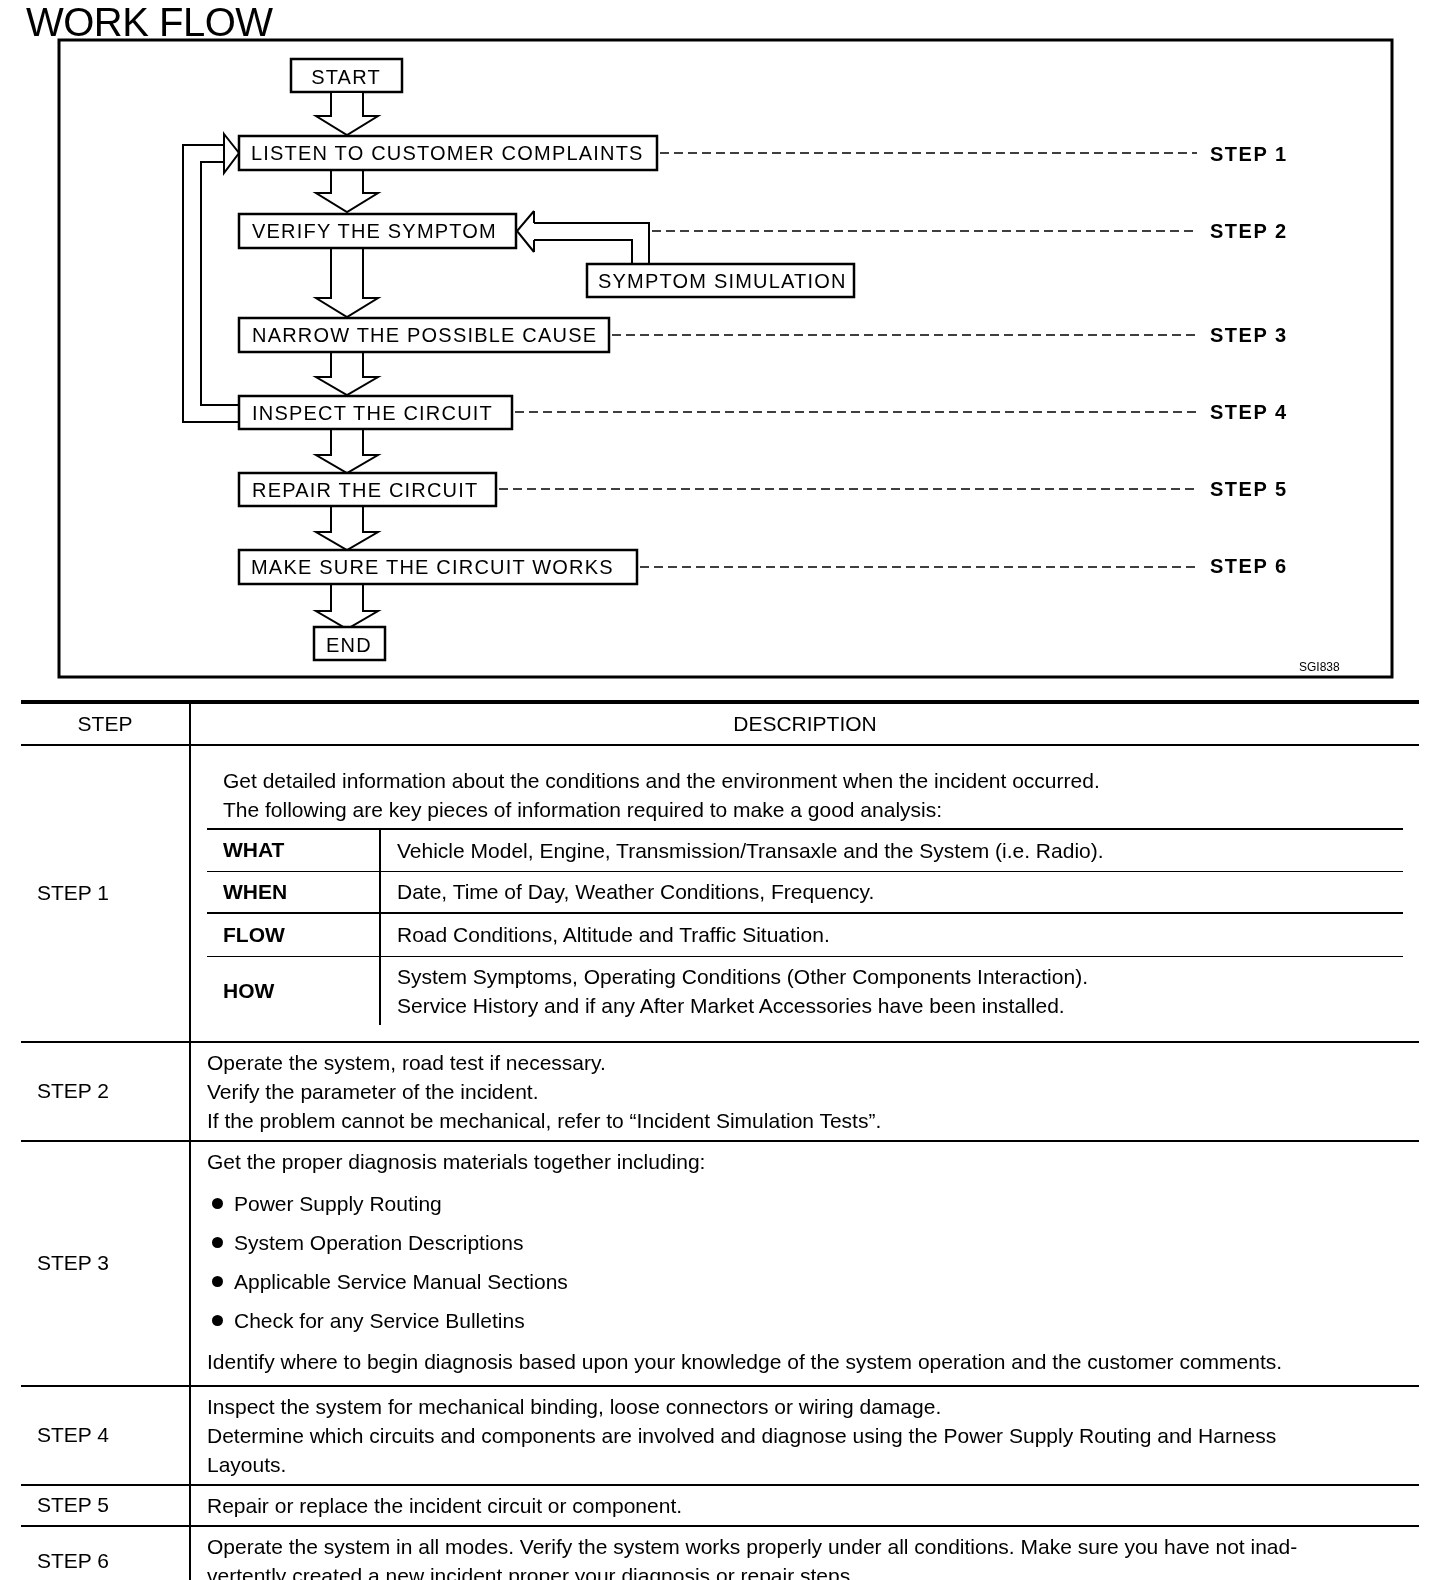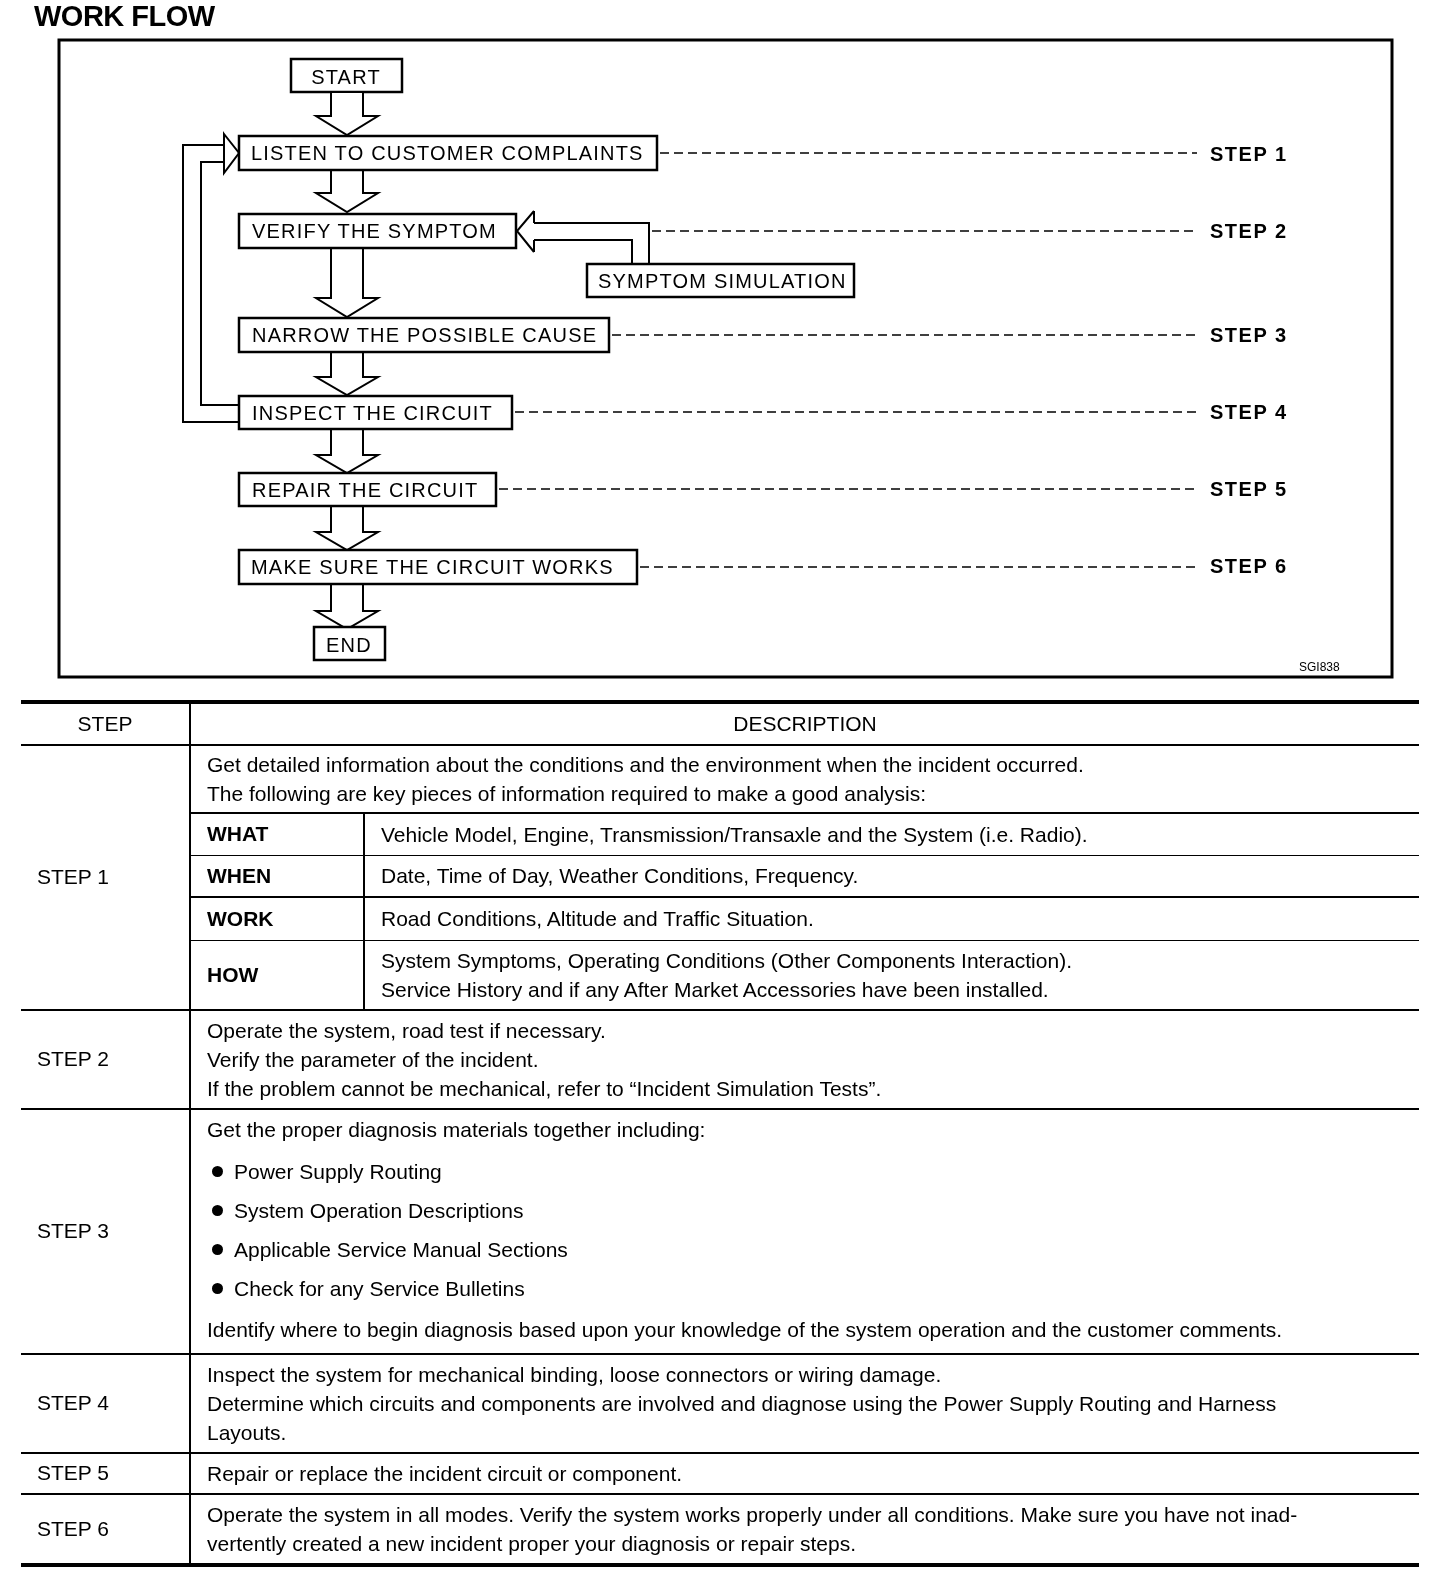"WORK FLOW" .title { font-size: 29px -> 40px; font-weight: bold -> normal; margin-left: 8px -> none }
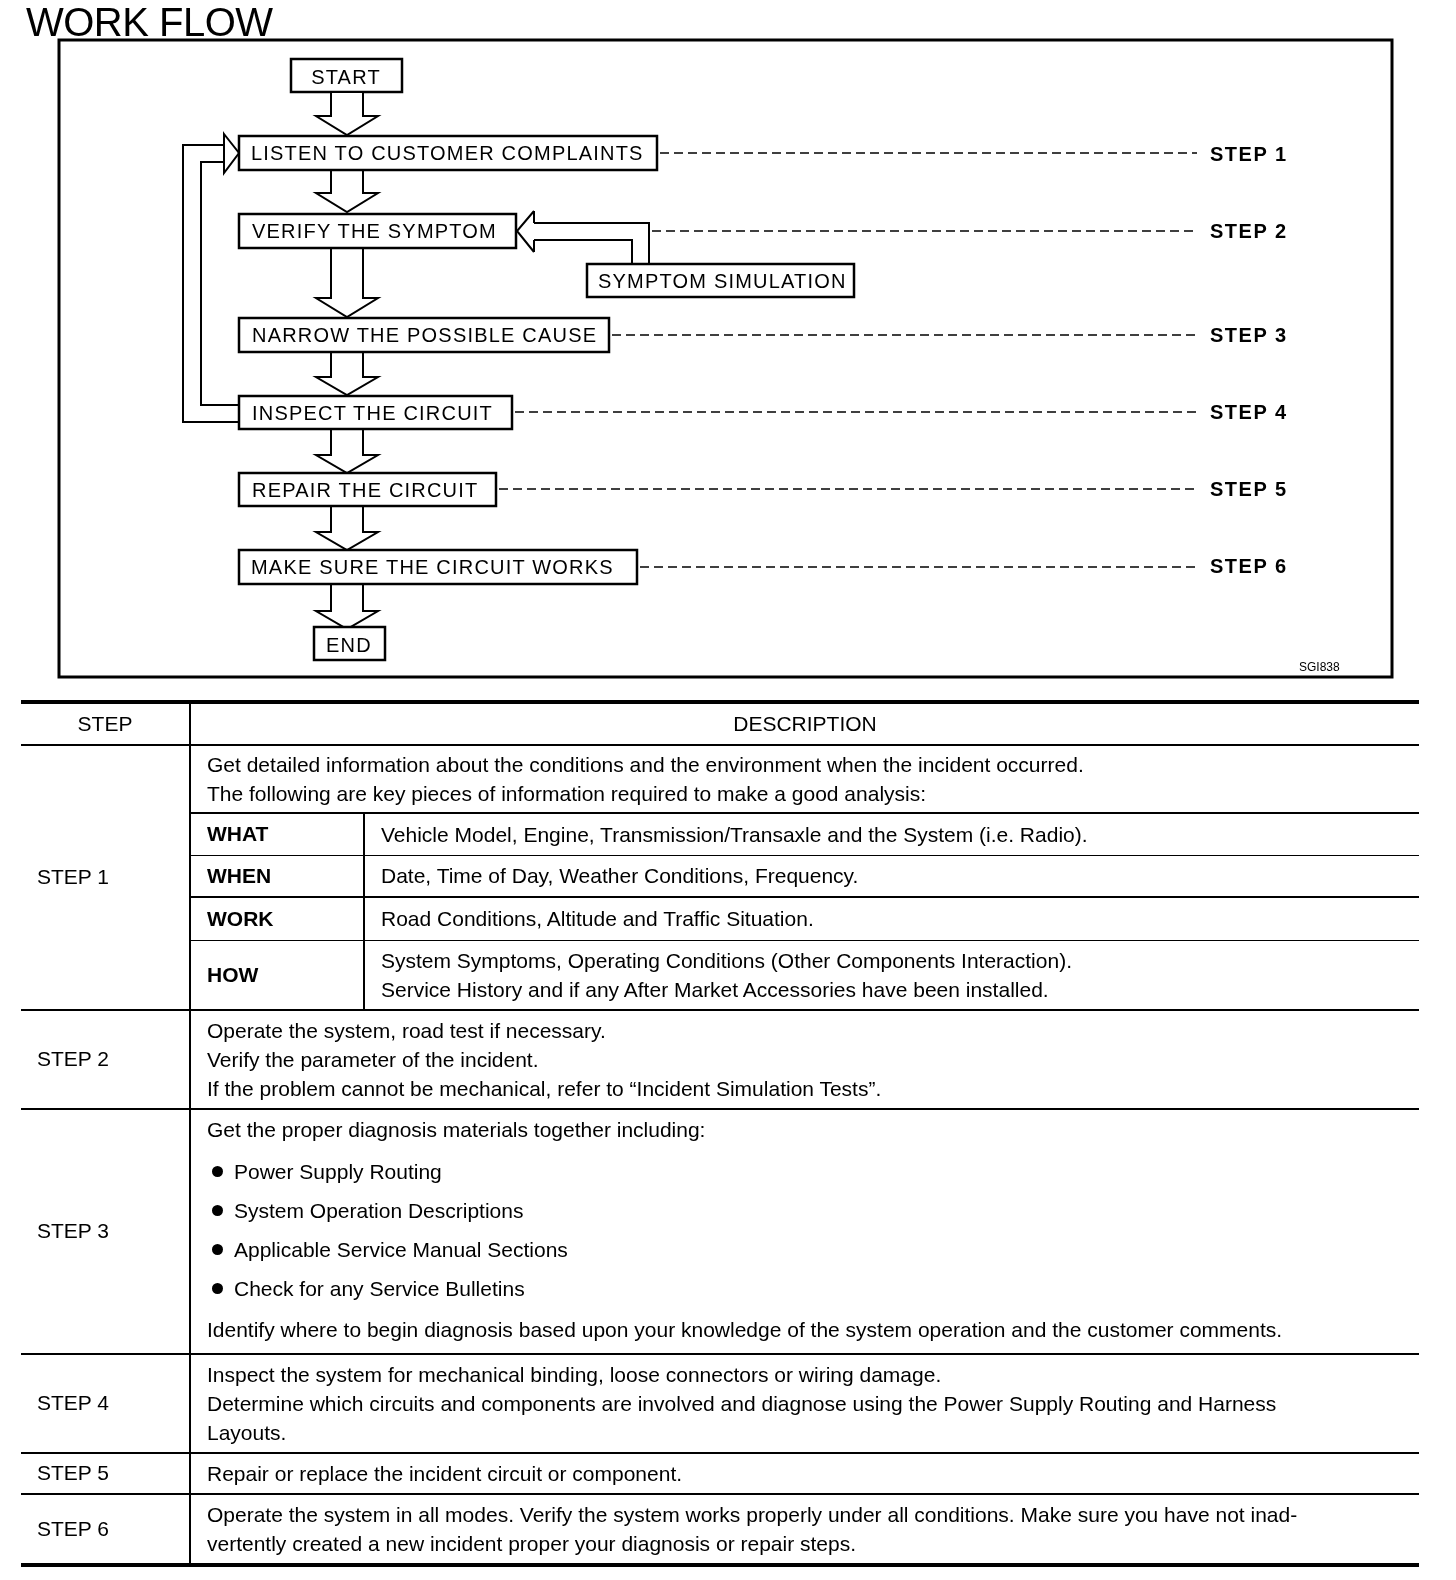"Get detailed information about the" td { padding: 0 -> 16px }
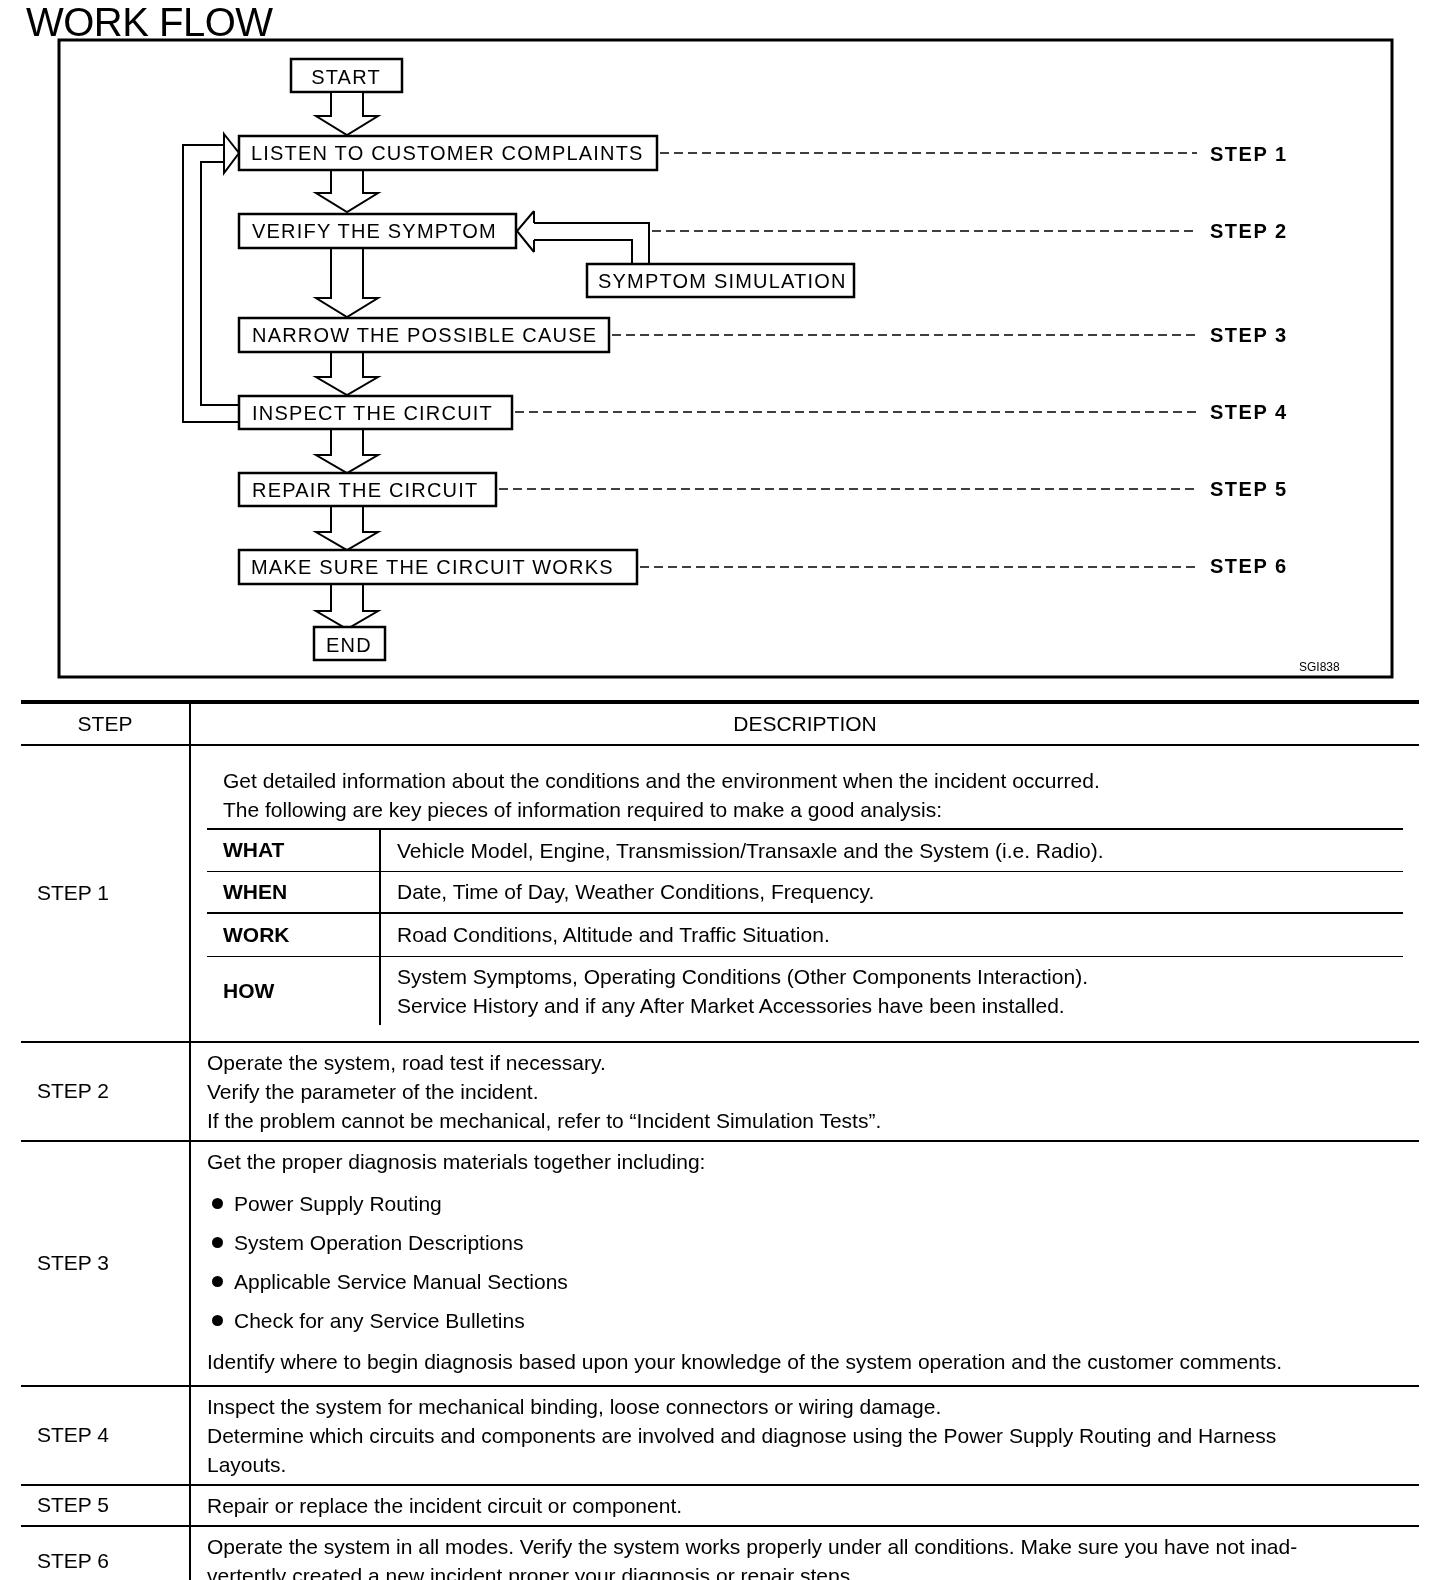"WORK" td.k { text: WORK -> FLOW }
